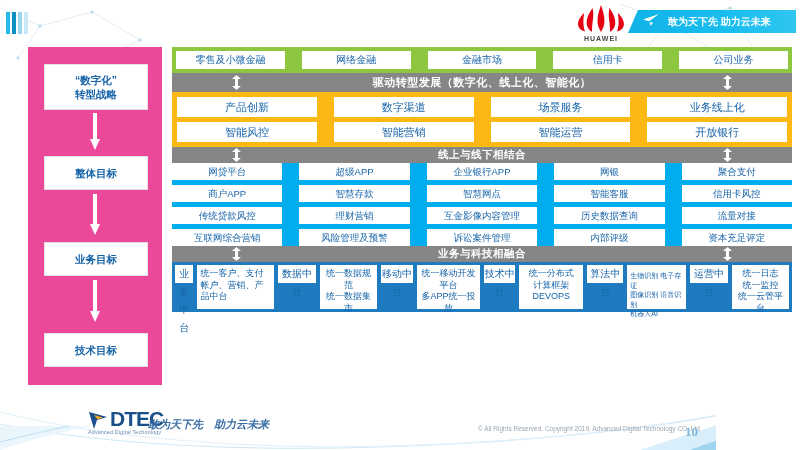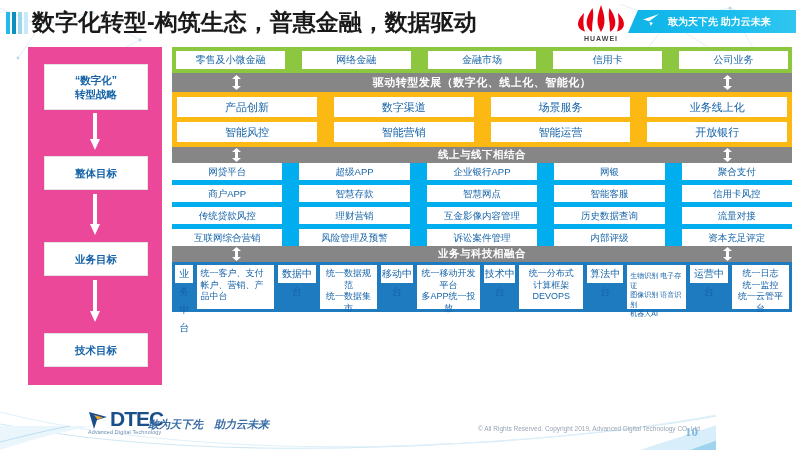"数字化转型-构筑生态，普惠金融，数据驱动" div.slide-title { html: <div>数字化转型-构筑生态，普惠金融，数据驱动</div> -> none }
